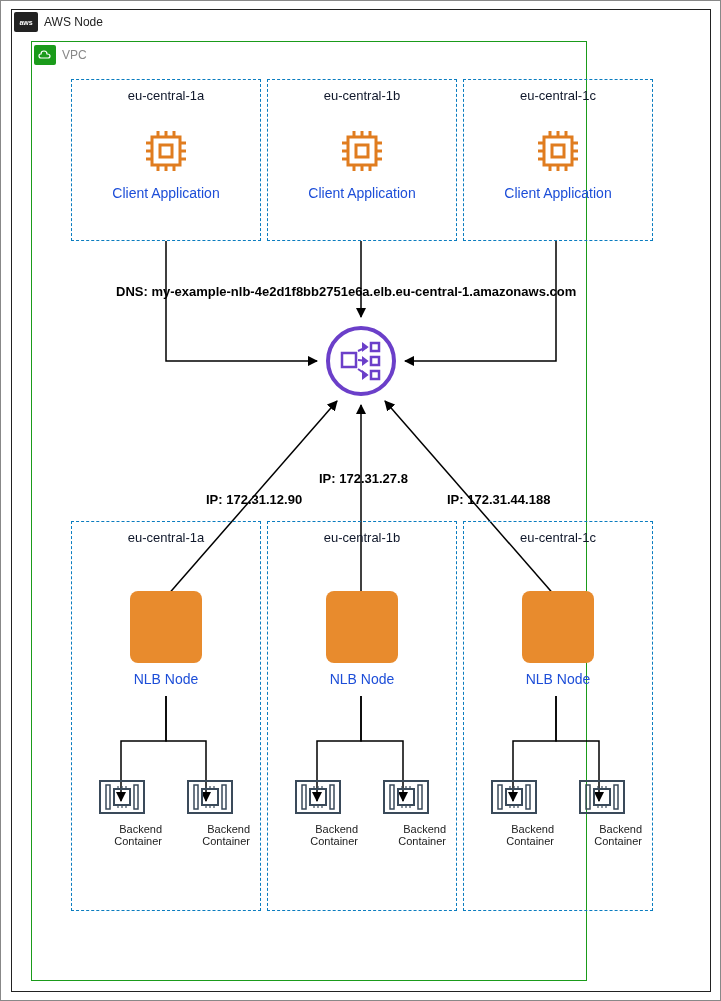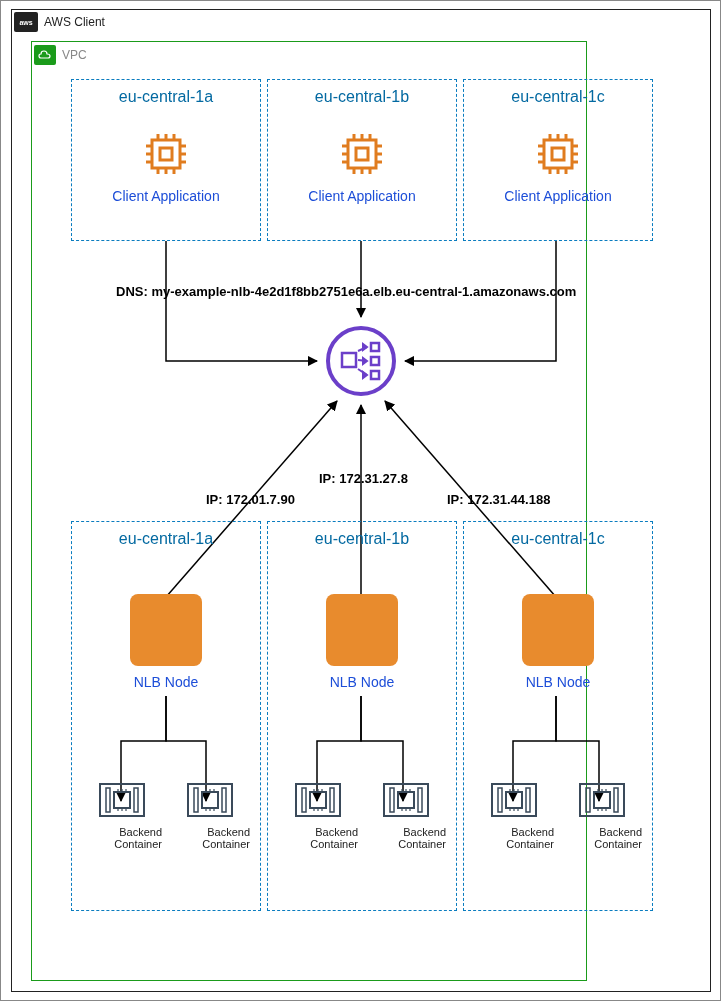"AWS Client" span { text: Client -> Node }
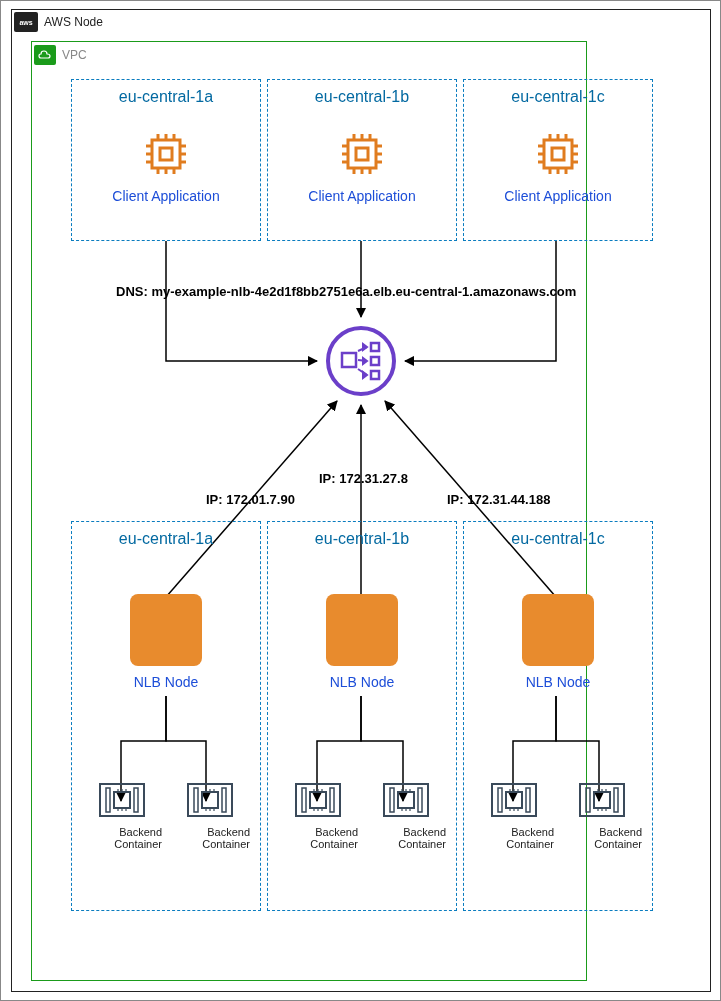"eu-central-1a" .az-title { color: #0369a1 -> #0f172a; font-size: 16px -> 13px }
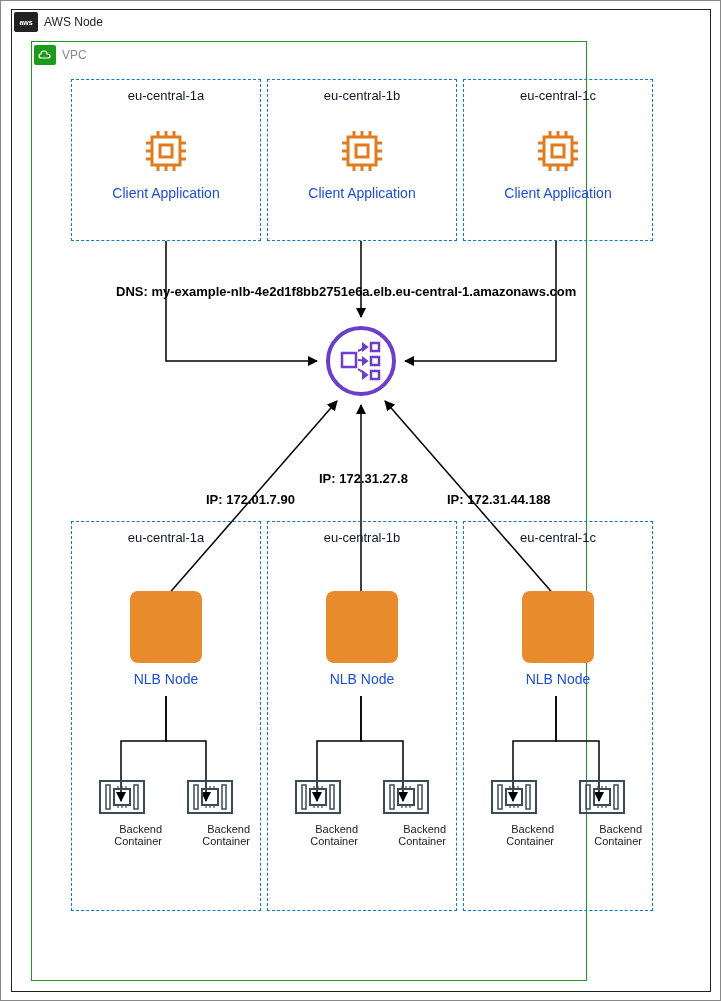"IP: 172.01.7.90" div.bold-text { text: 172.01.7.90 -> 172.31.12.90 }
